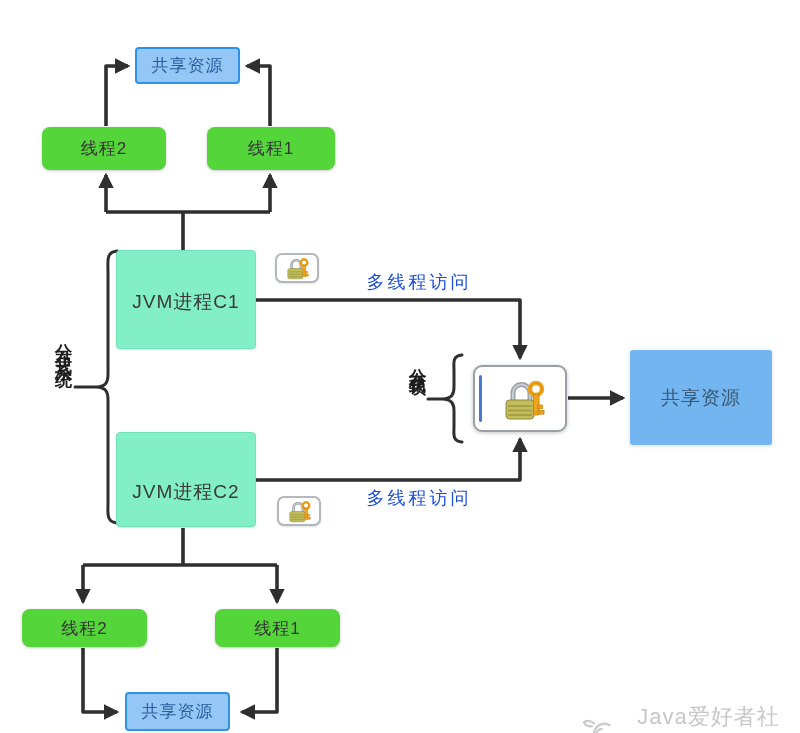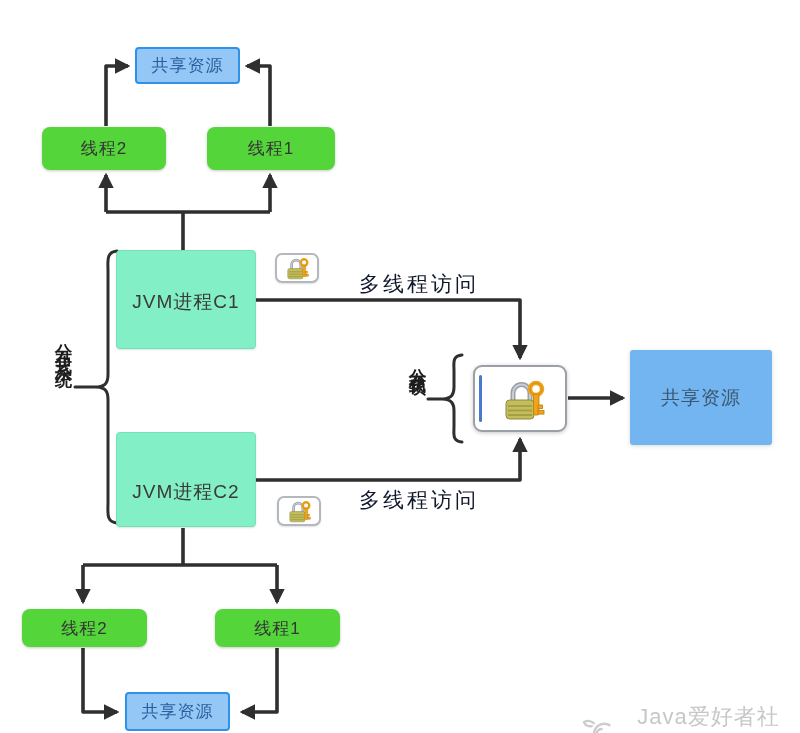"多线程访问" .hlabel { color: #0f172a -> #1d4ed8; font-size: 21px -> 18px }
